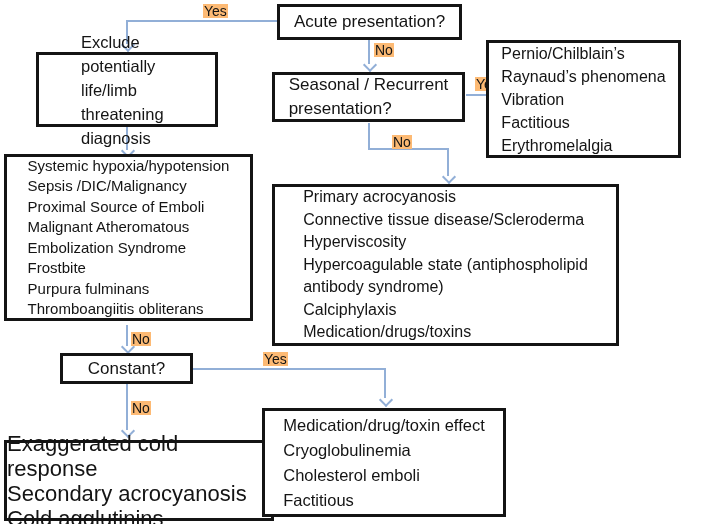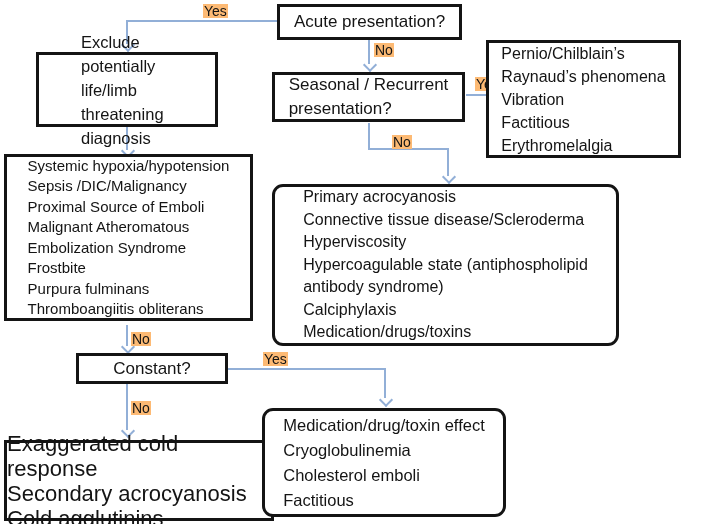"Primary acrocyanosis" #box-primary { border-radius: 11px -> none }
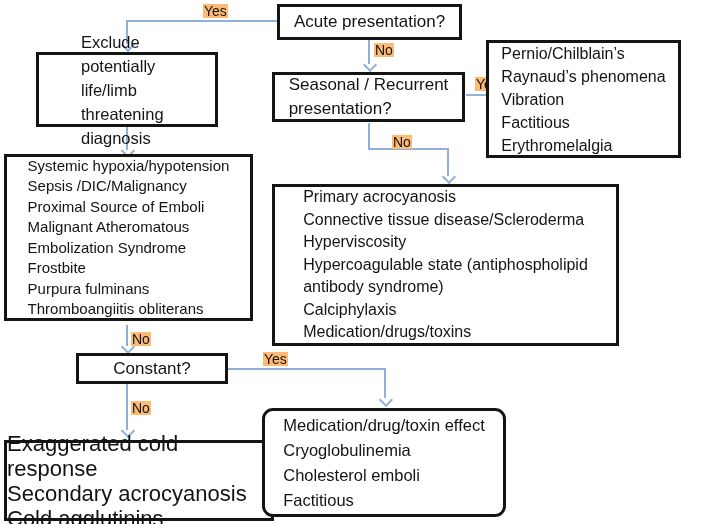"Constant?" #box-constant { left: 76px -> 60px; width: 152px -> 133px }
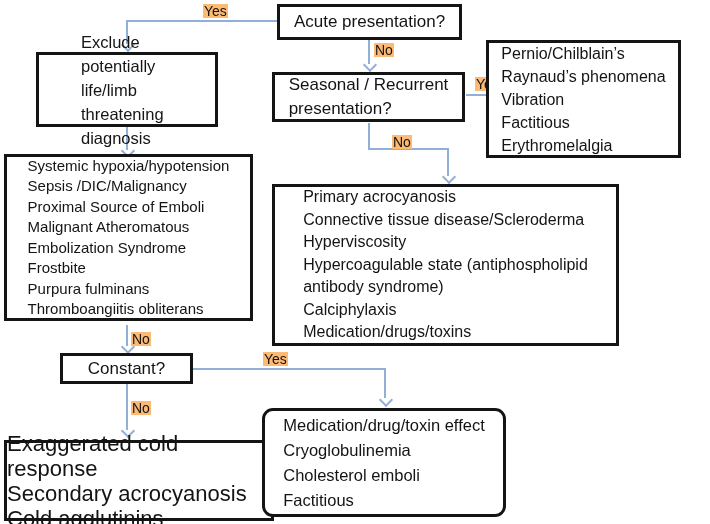"Medication/drug/toxin effect" #box-medication { border-radius: 11px -> none }
